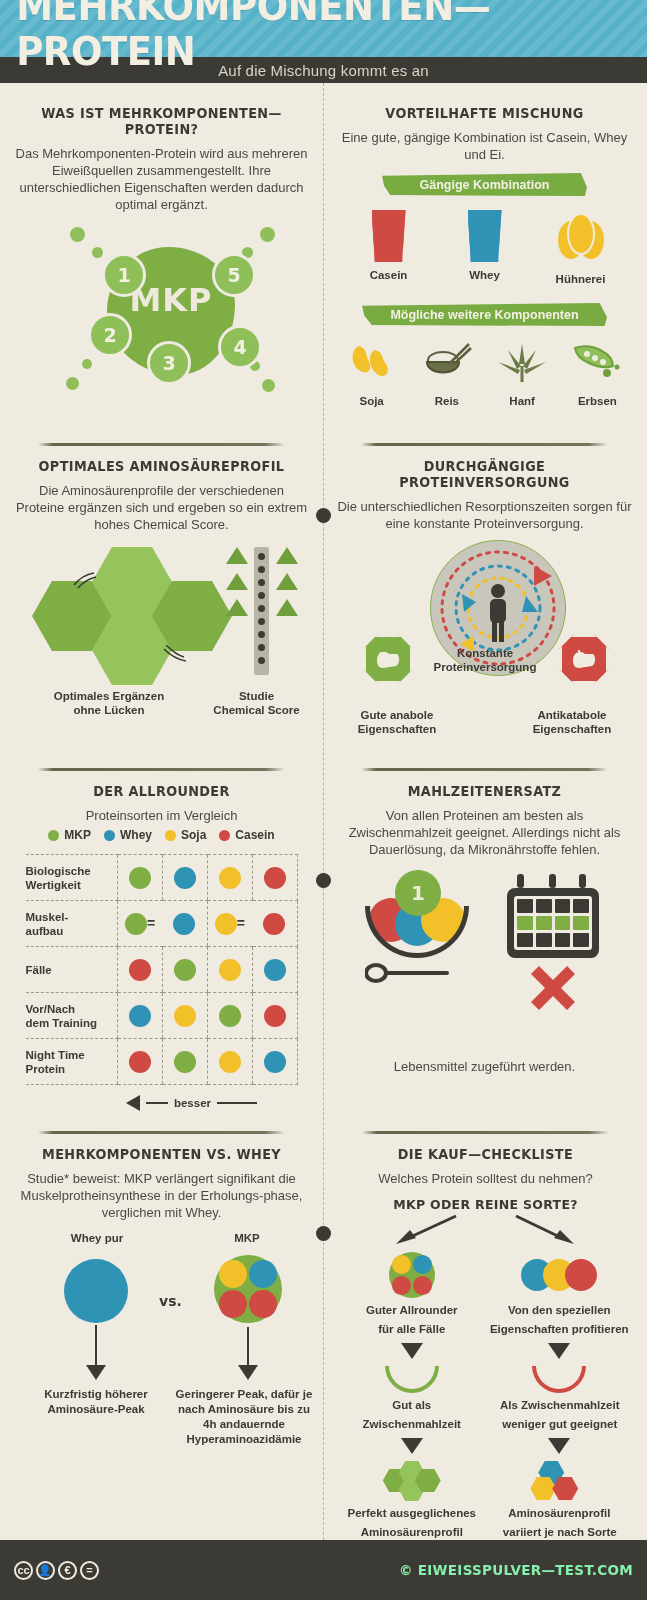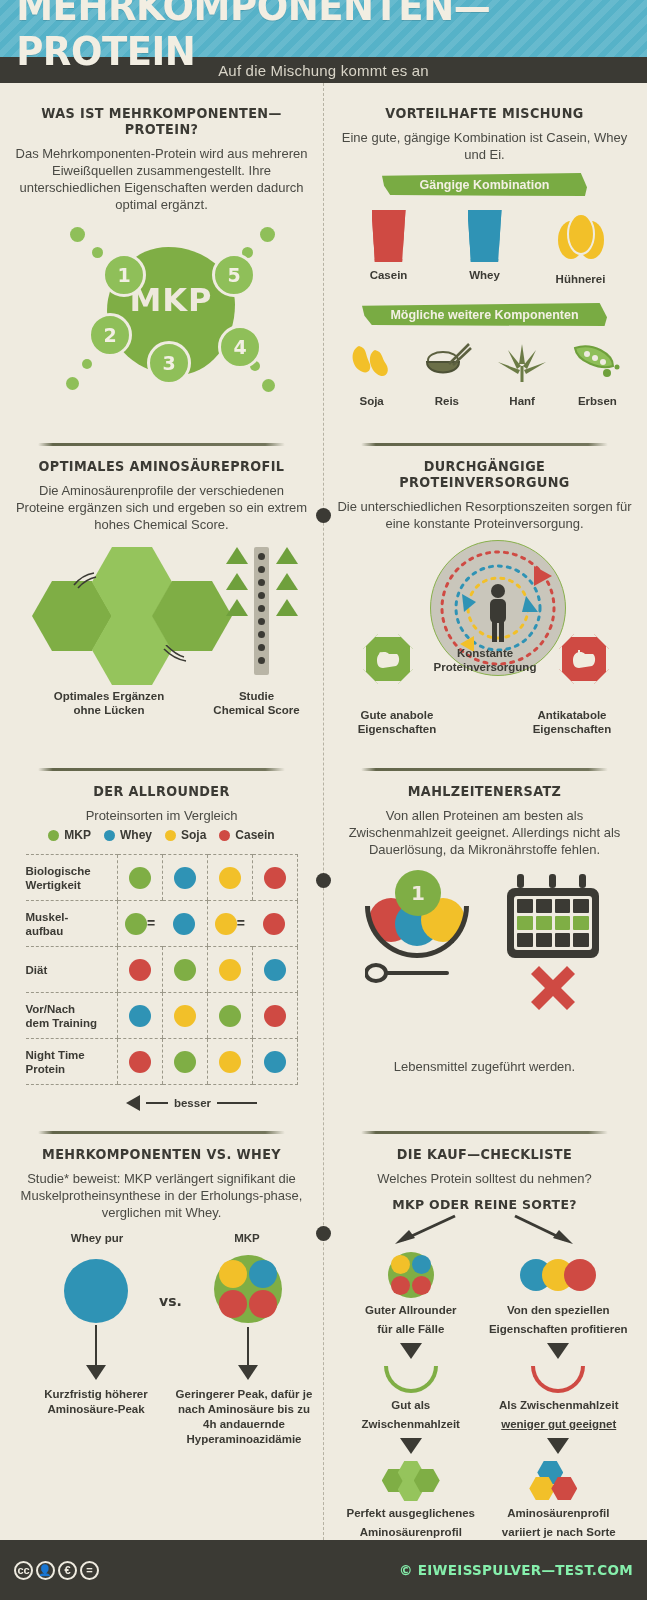"Diät" div { text: Diät -> Fälle }
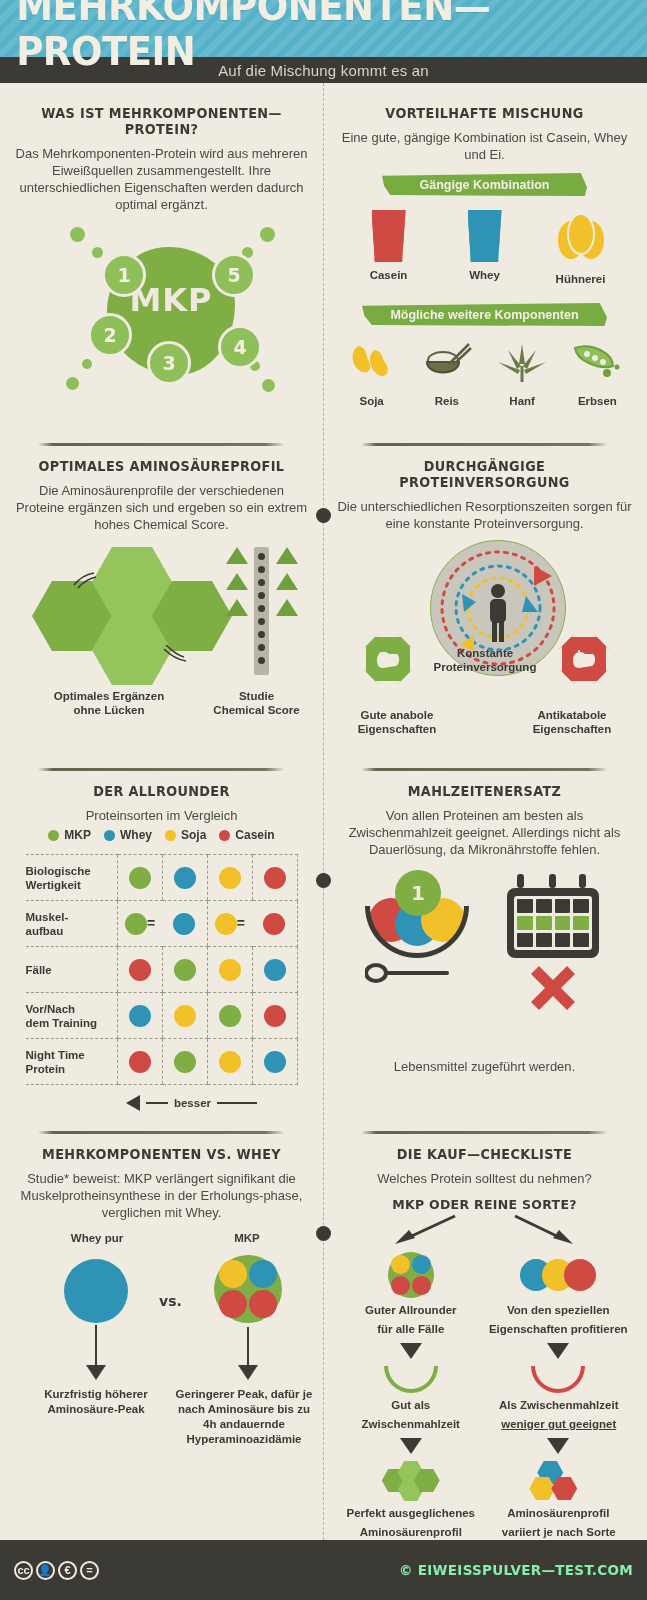"MEHRKOMPONENTEN VS. WHEY" div.row { justify-content: none -> space-between }
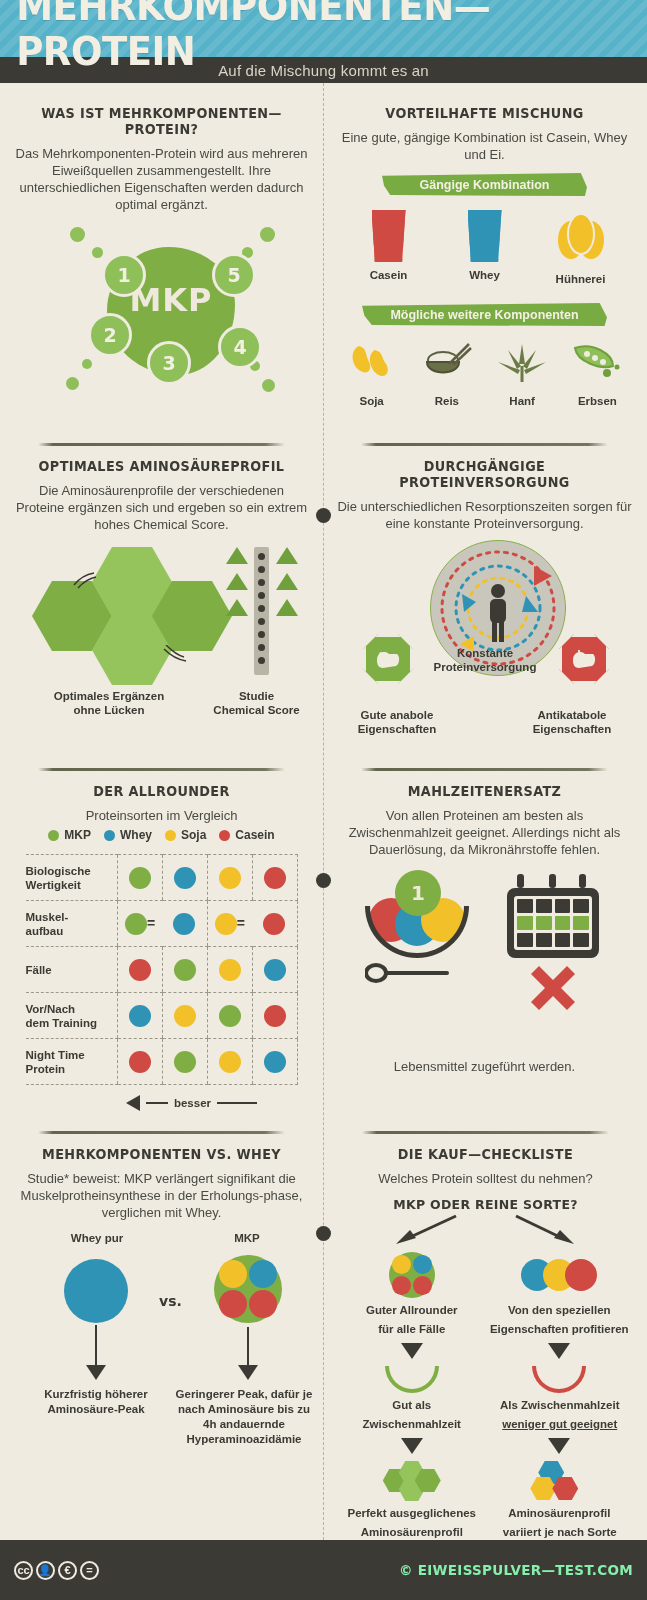"weniger gut geeignet" div.chk-cap { text-decoration: underline -> none }
